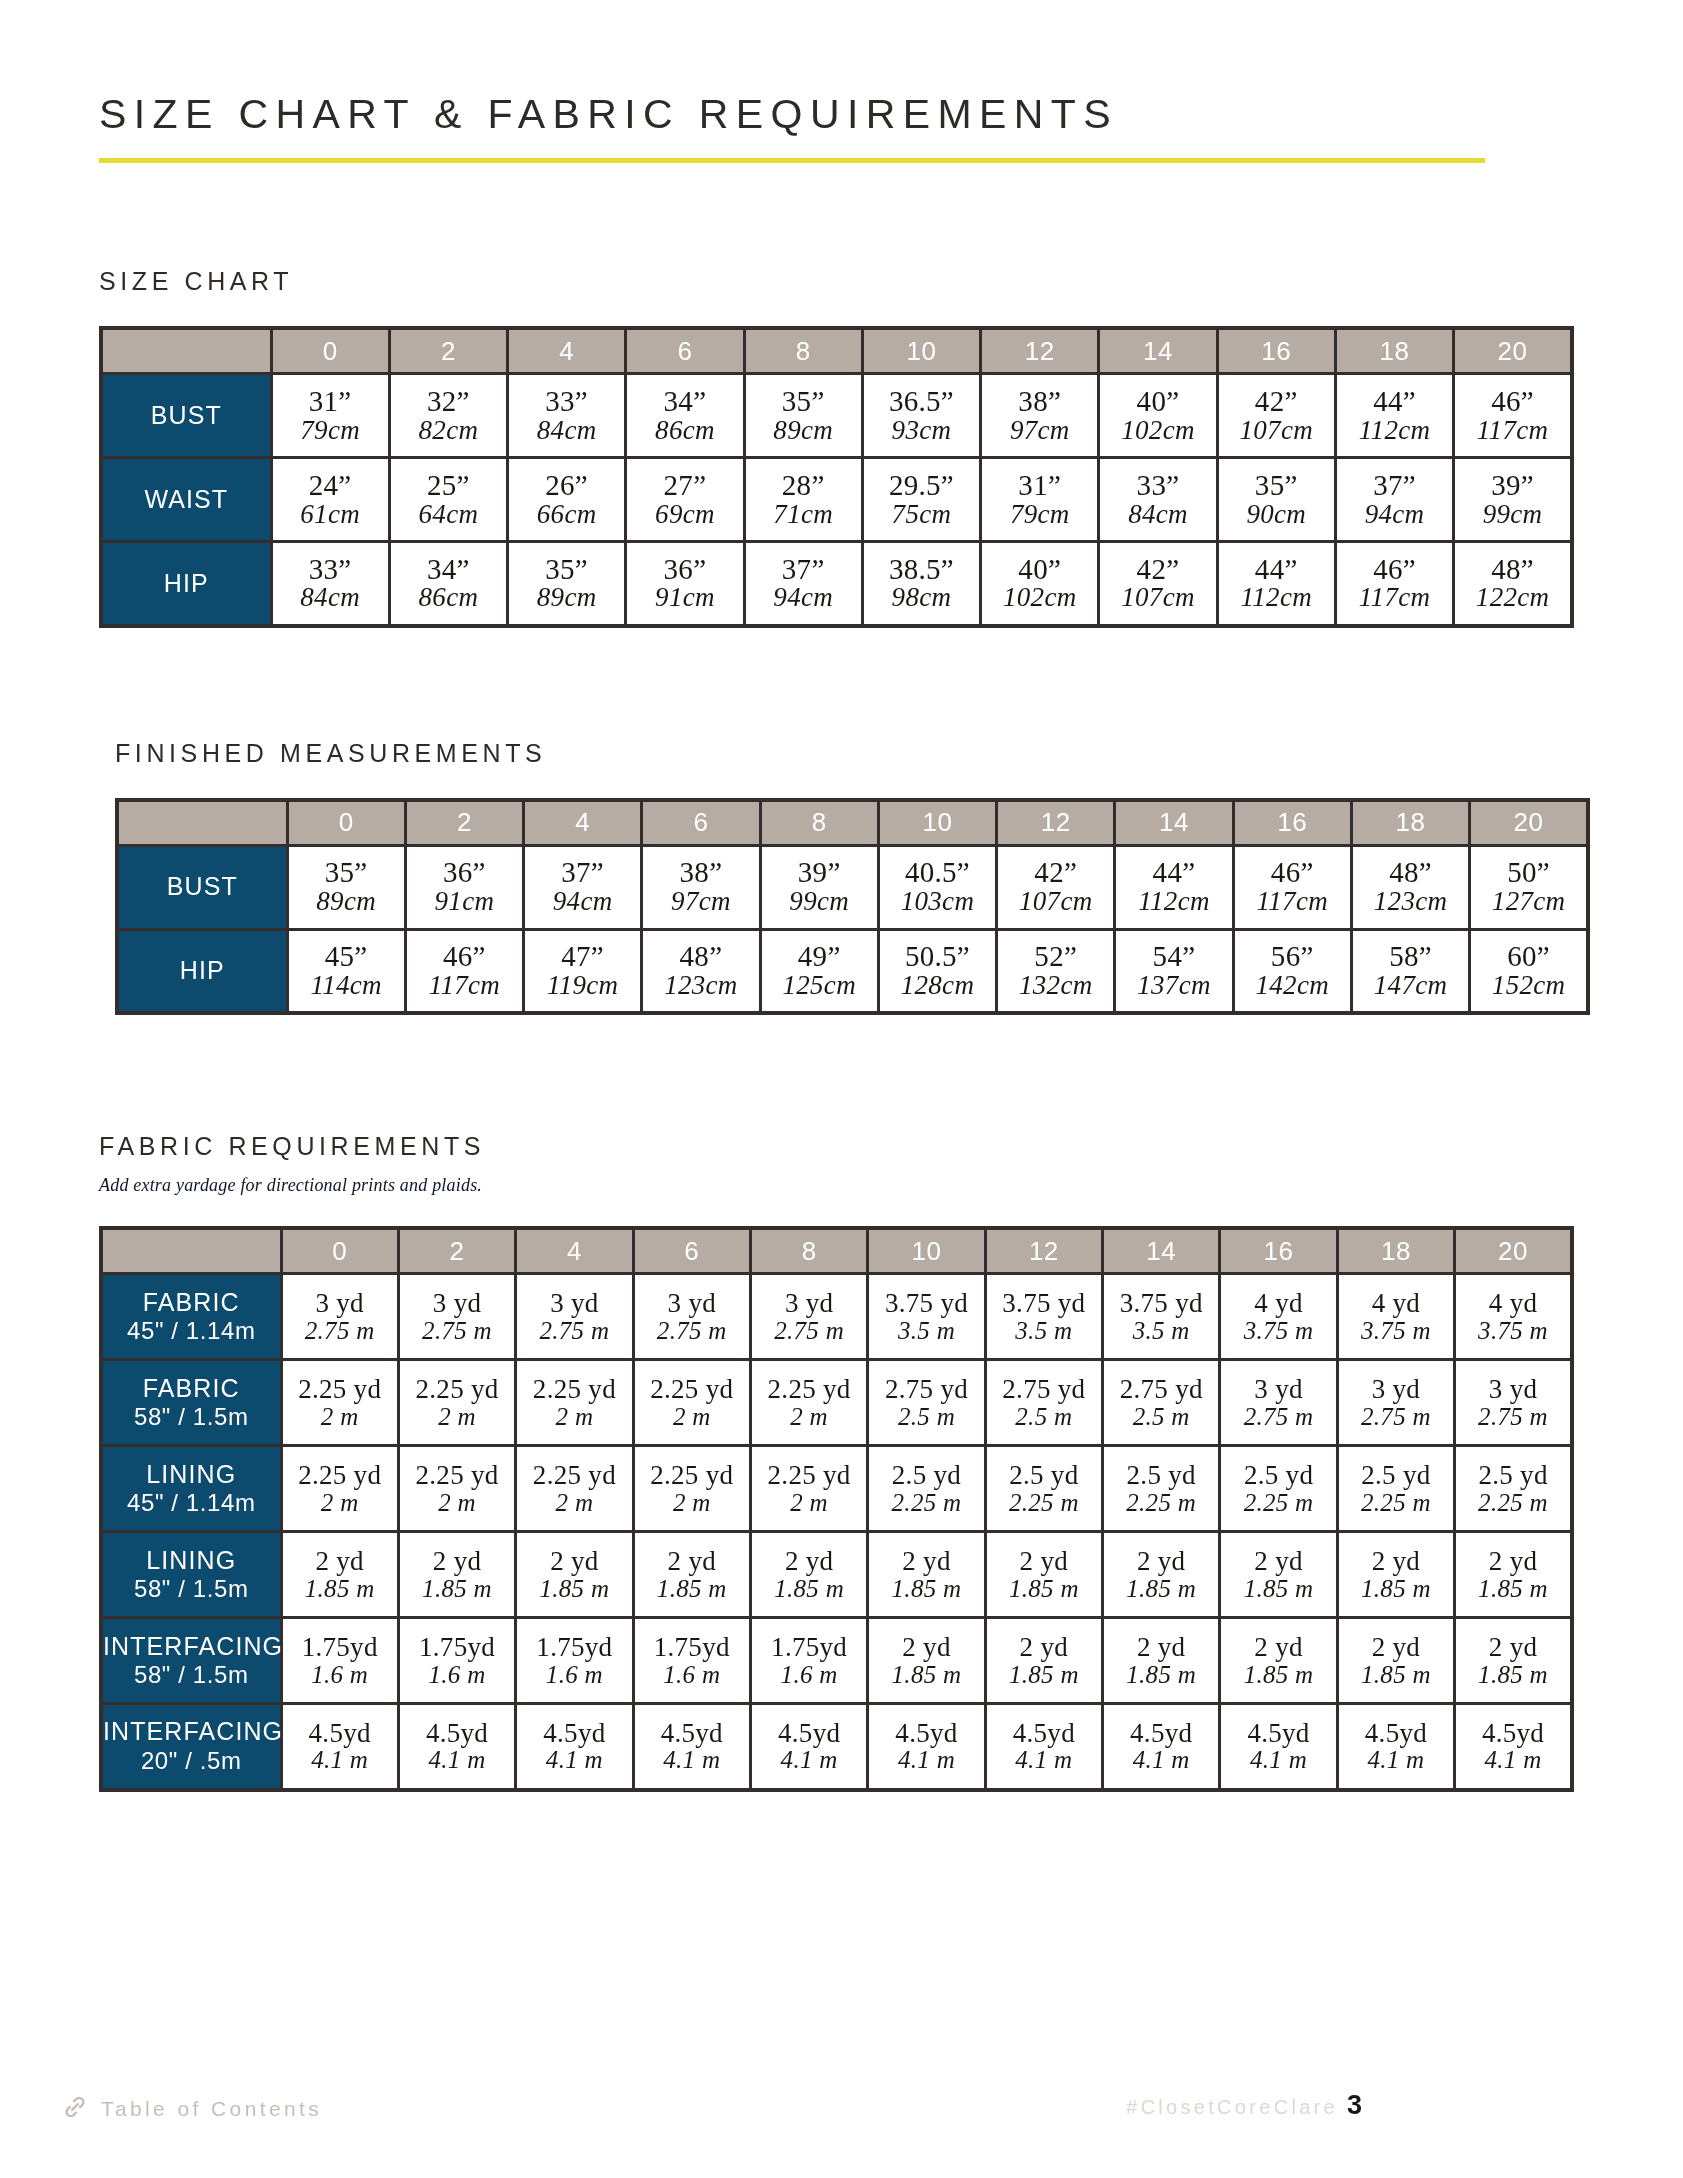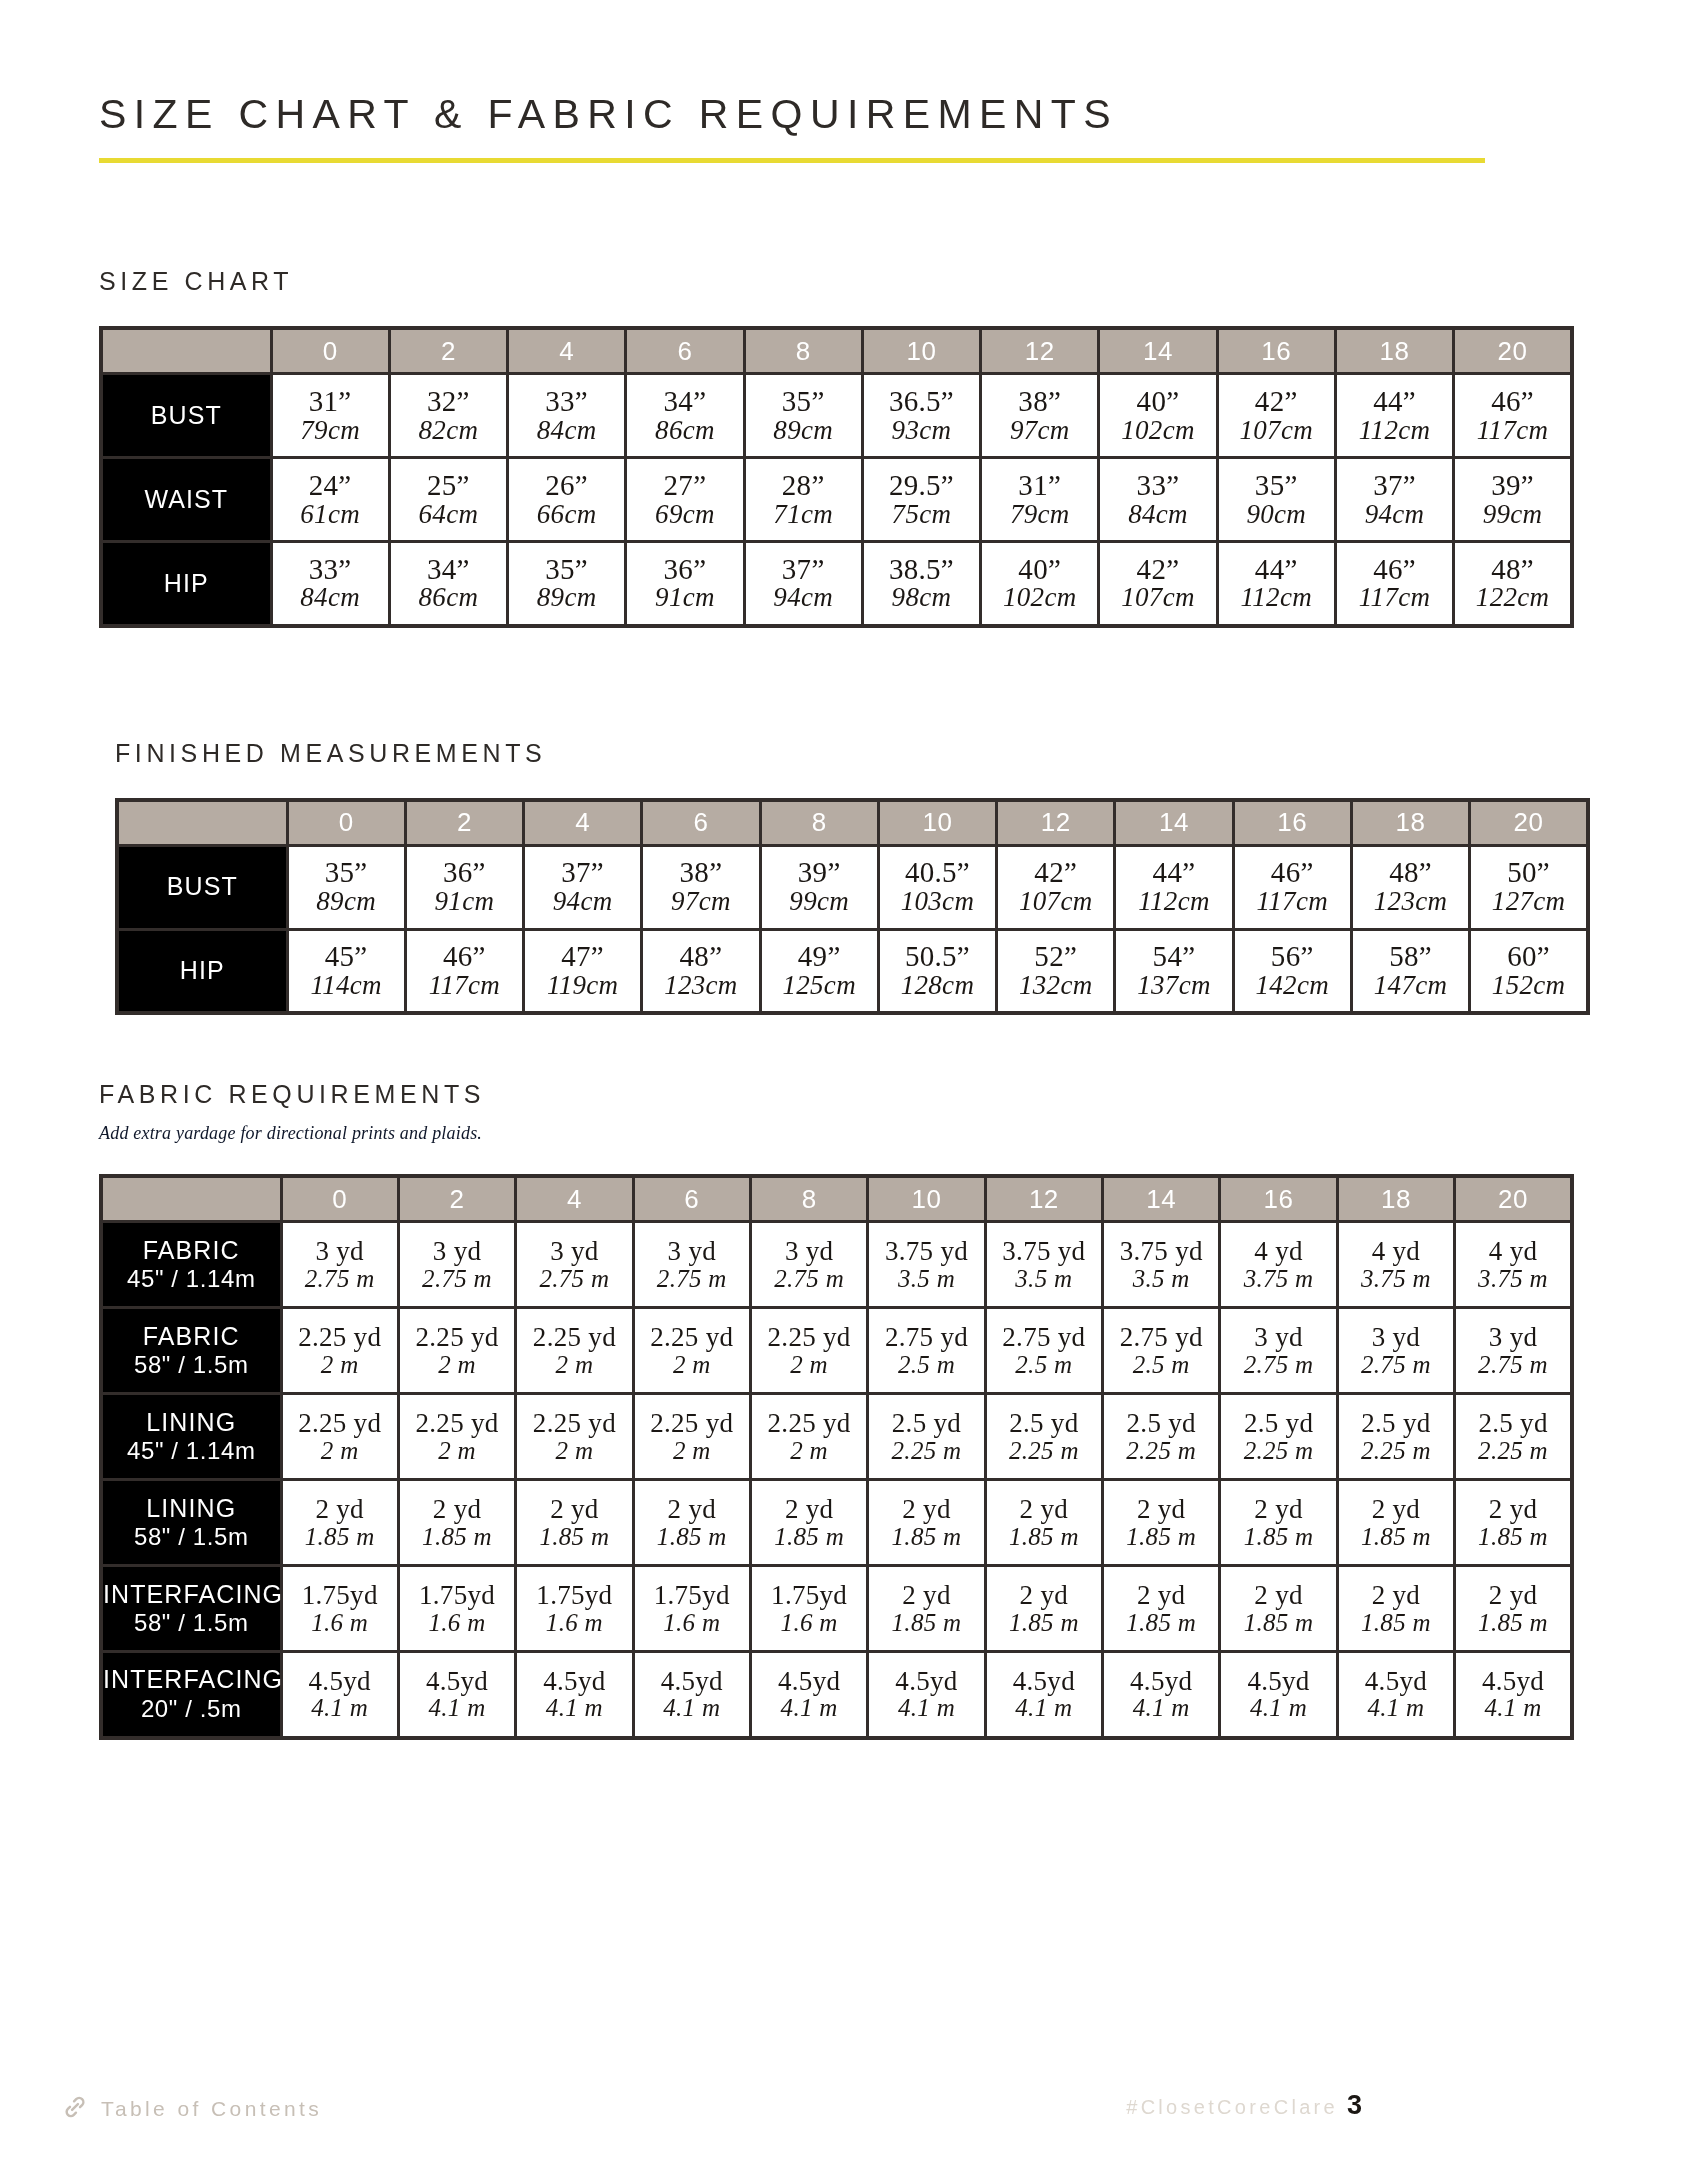"BUST" td.rowlabel { background: #000000 -> #0c4a6e }
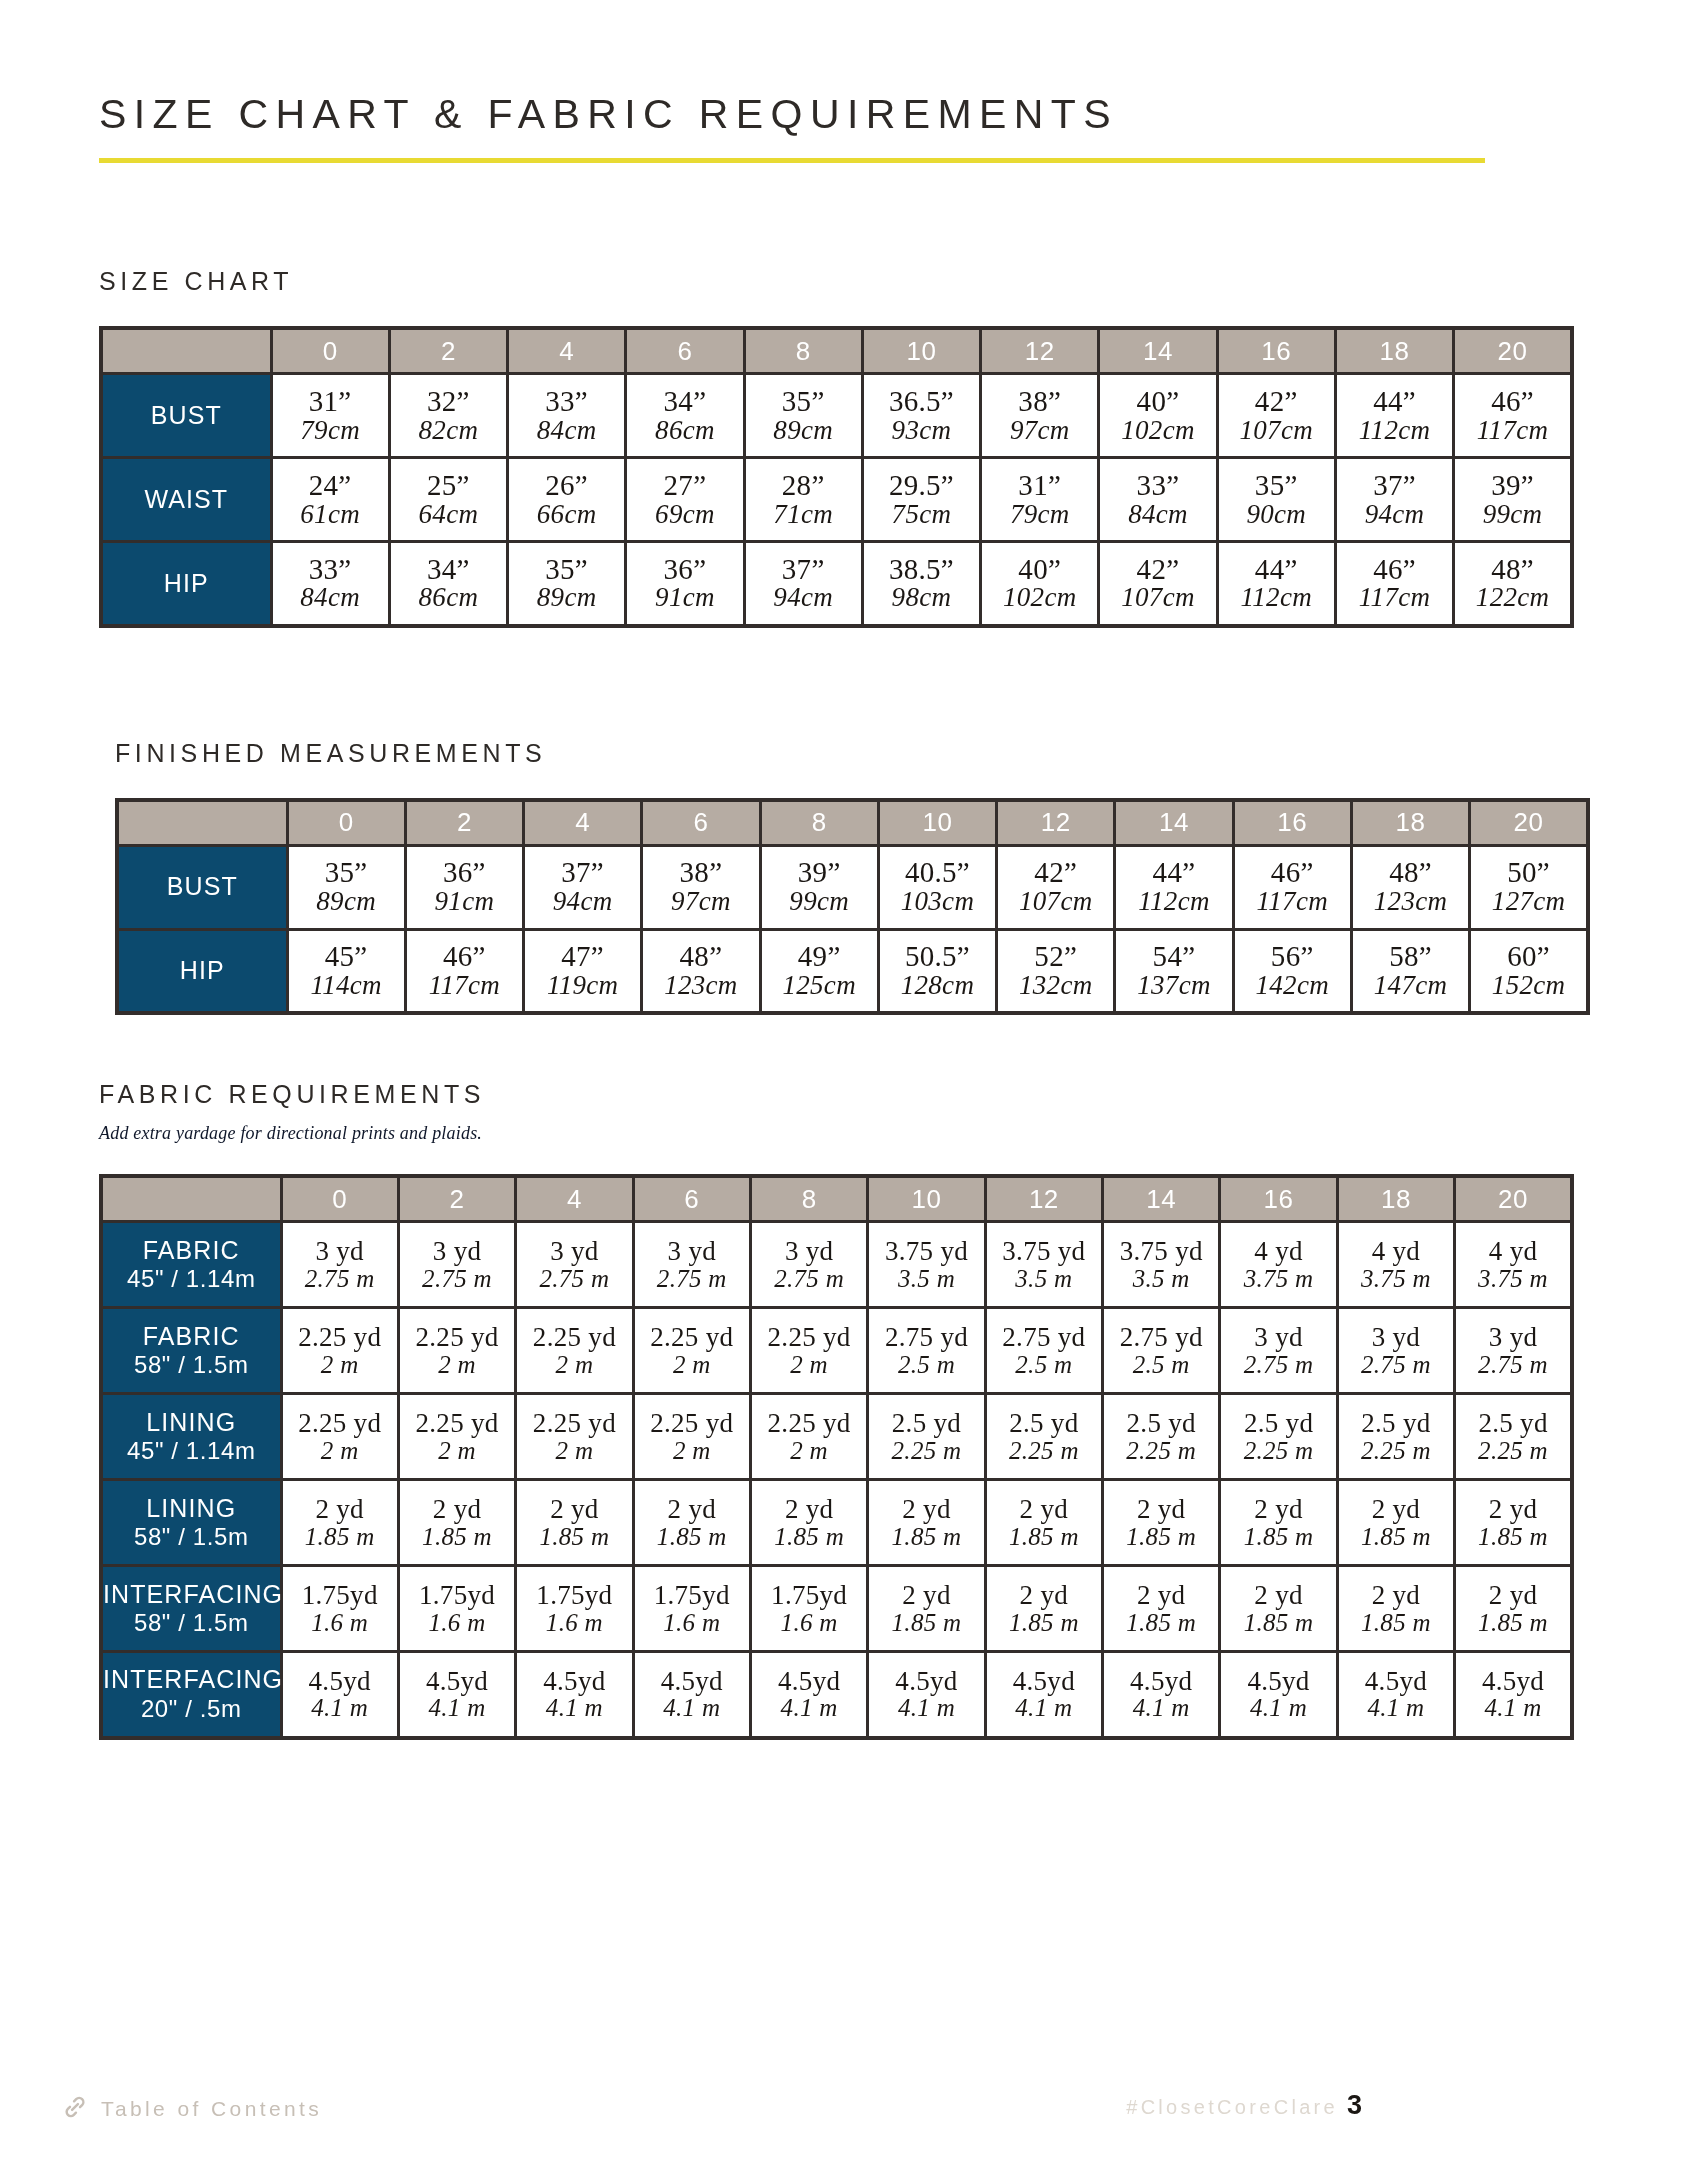"FABRIC REQUIREMENTS" .sec-fabric { margin-top: 65px -> 117px }
